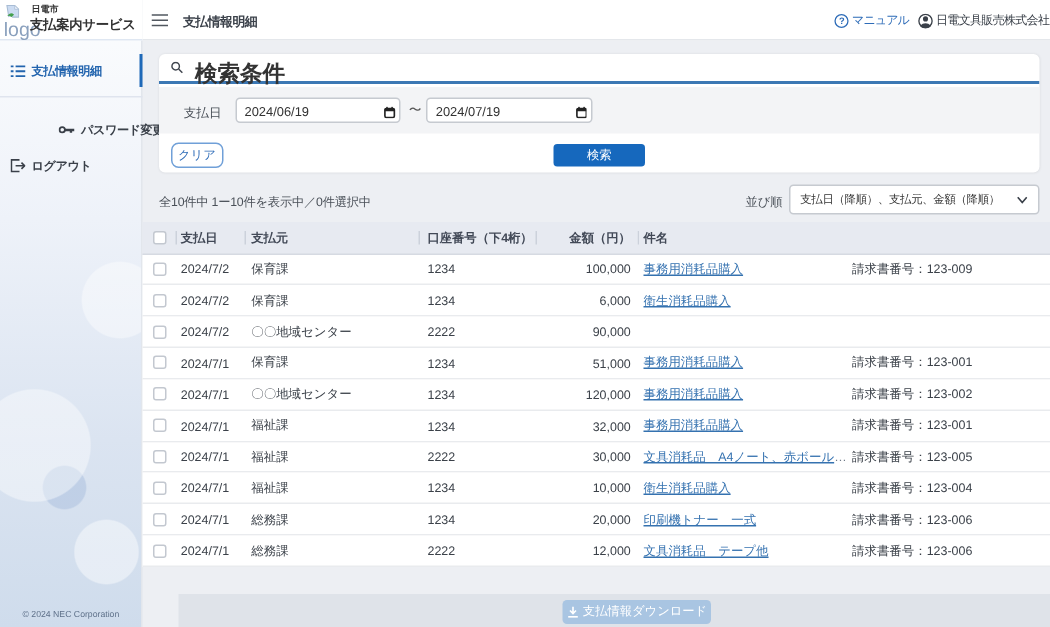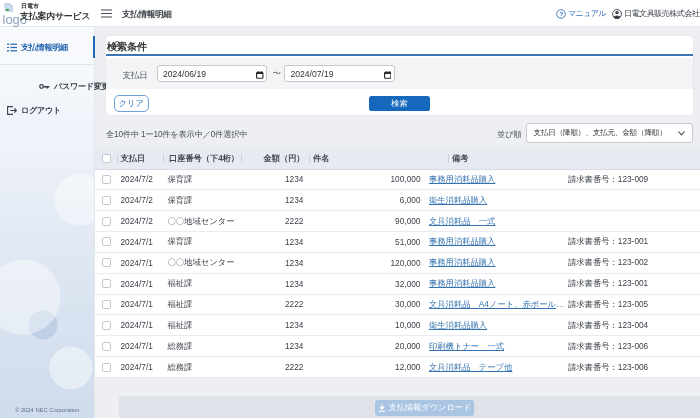"検索条件" #cardhead span { font-size: 10px -> 15px; left: 1px -> 24px }
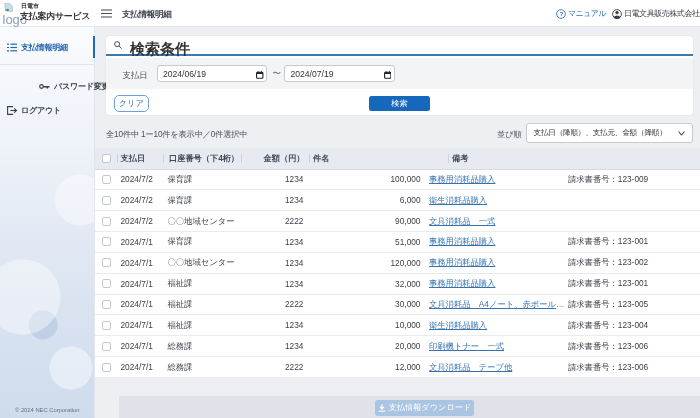"支払元" div.c3 { html: none -> <div>支払元</div> }
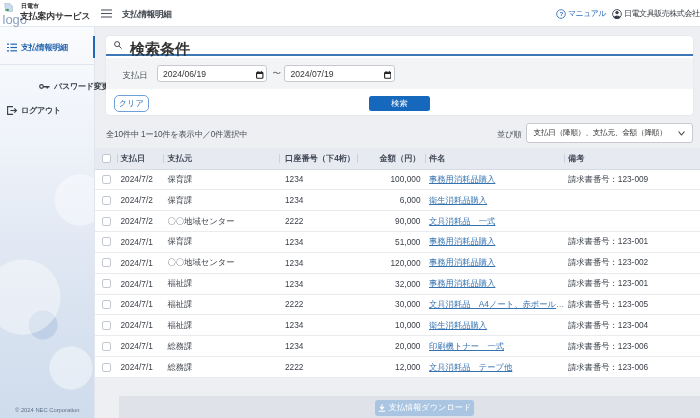"備考" div.c7 { html: <div>備考</div> -> none }
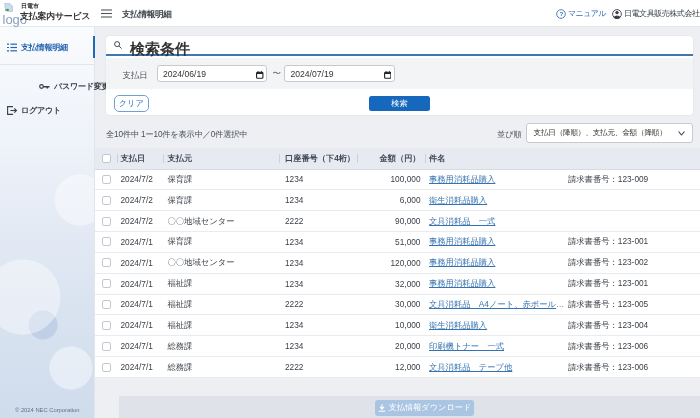"文具消耗品 一式" div.c6 { html: <div><a>文具消耗品 一式</a></div> -> none }
